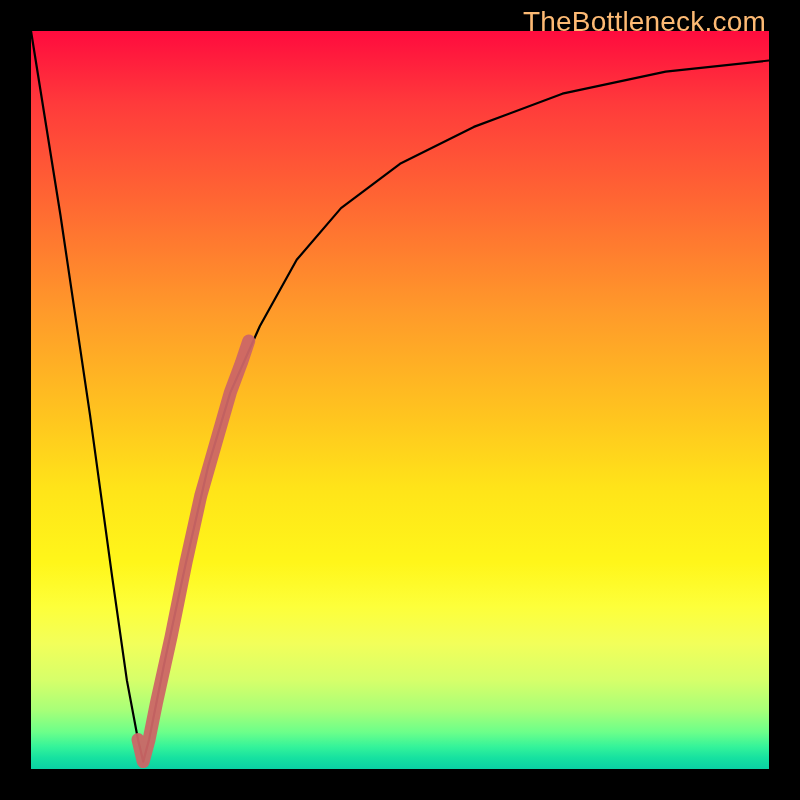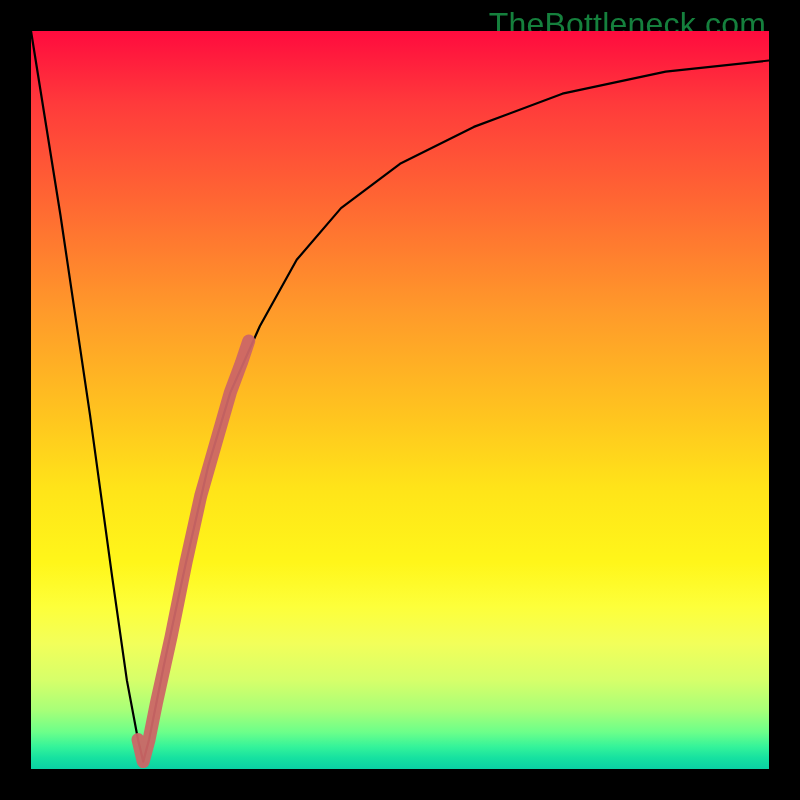"TheBottleneck.com" .watermark { color: #15803d -> #fdba74; font-size: 32px -> 28px }
